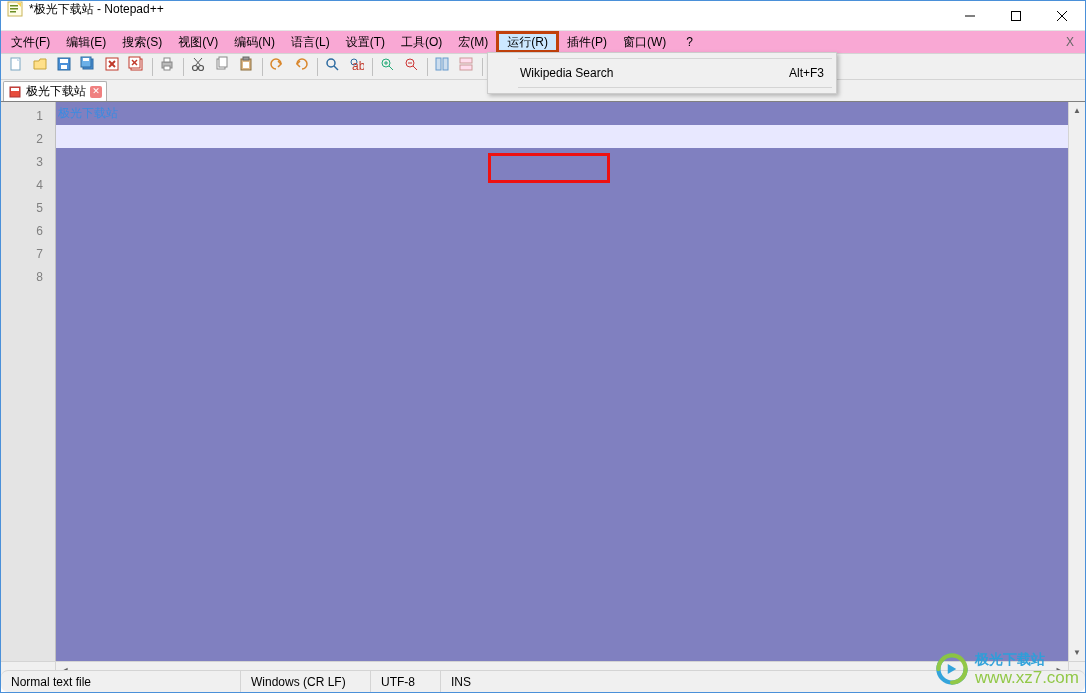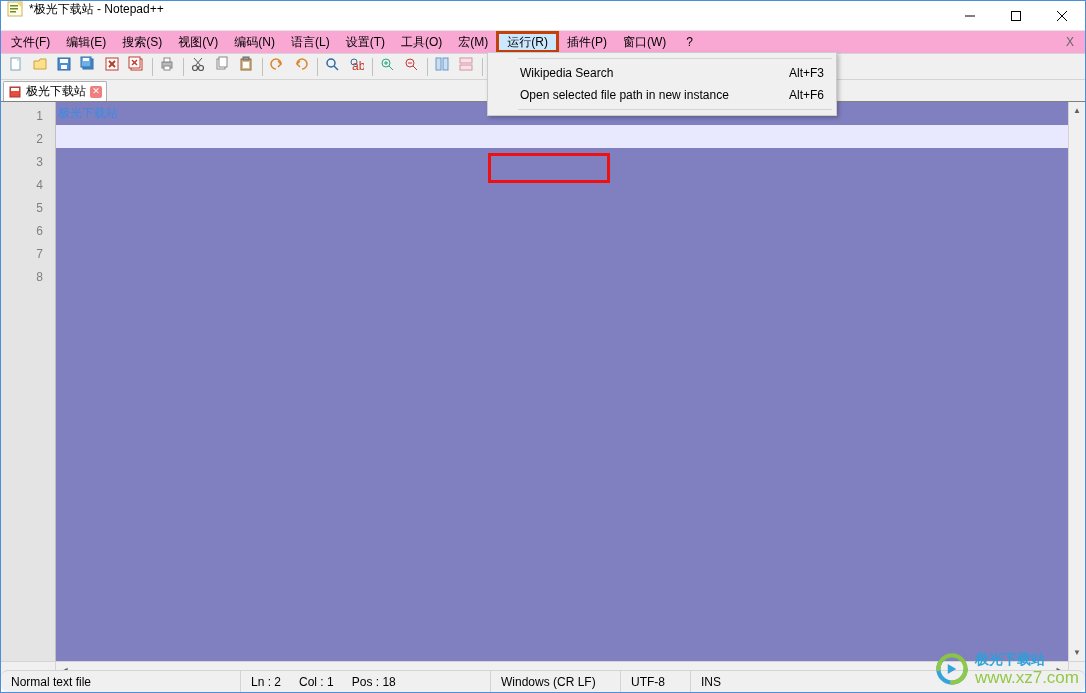"Open selected file path in" div.dd-item { html: <div> <span>Open selected file path in new instance</span> <span>Alt+F6</span> </div> -> none }
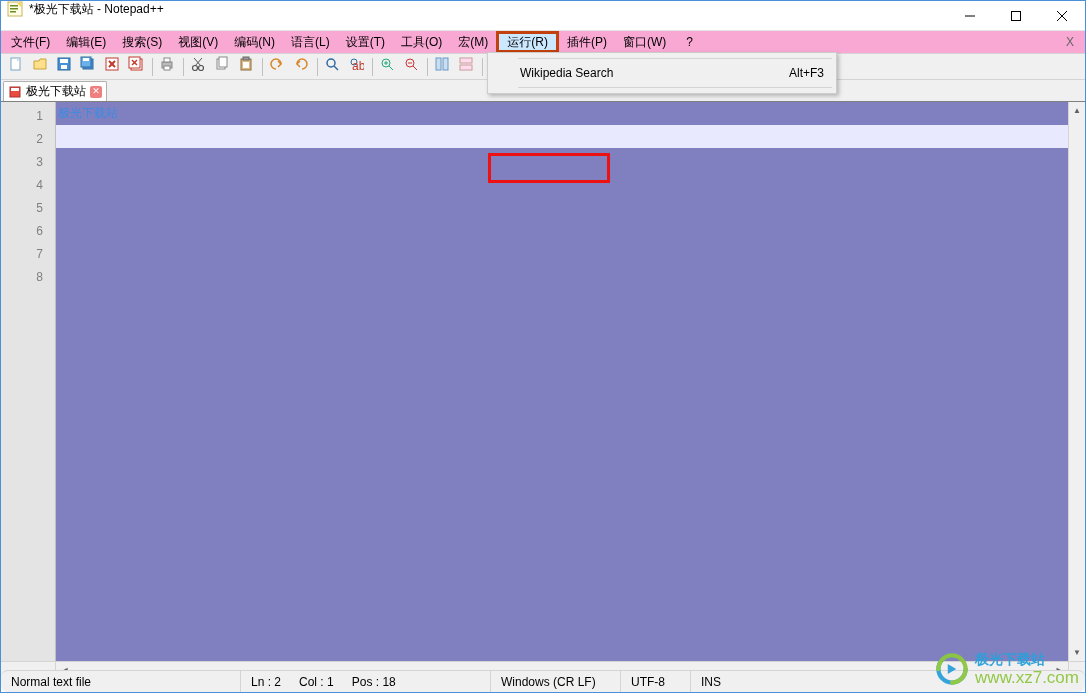"Ln : 2" div.status-cell { html: <div> <span>Ln : 2</span> <span></span> <span>Col : 1</span> <span></span> <span>Pos : 18</span> </div> -> none }
